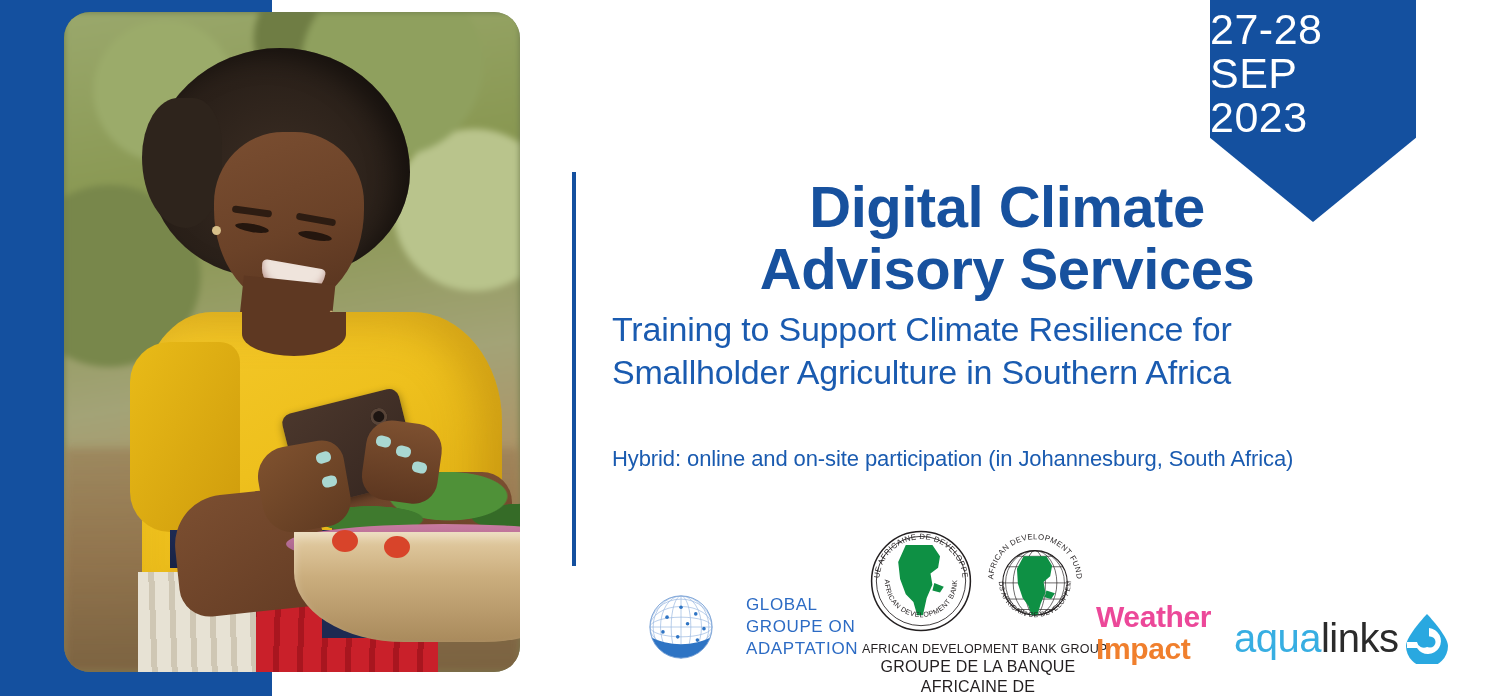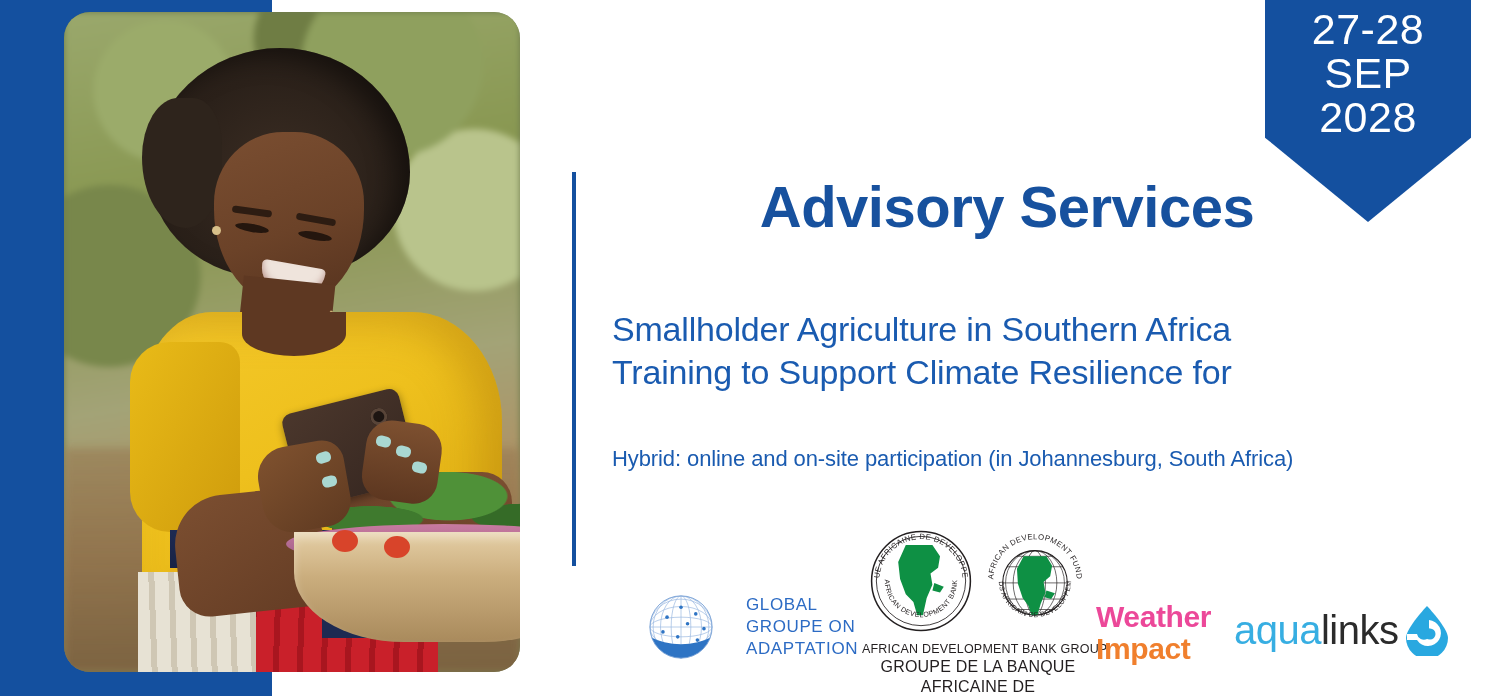"27-28" .ribbon { align-items: center -> flex-start; left: 1265px -> 1210px }
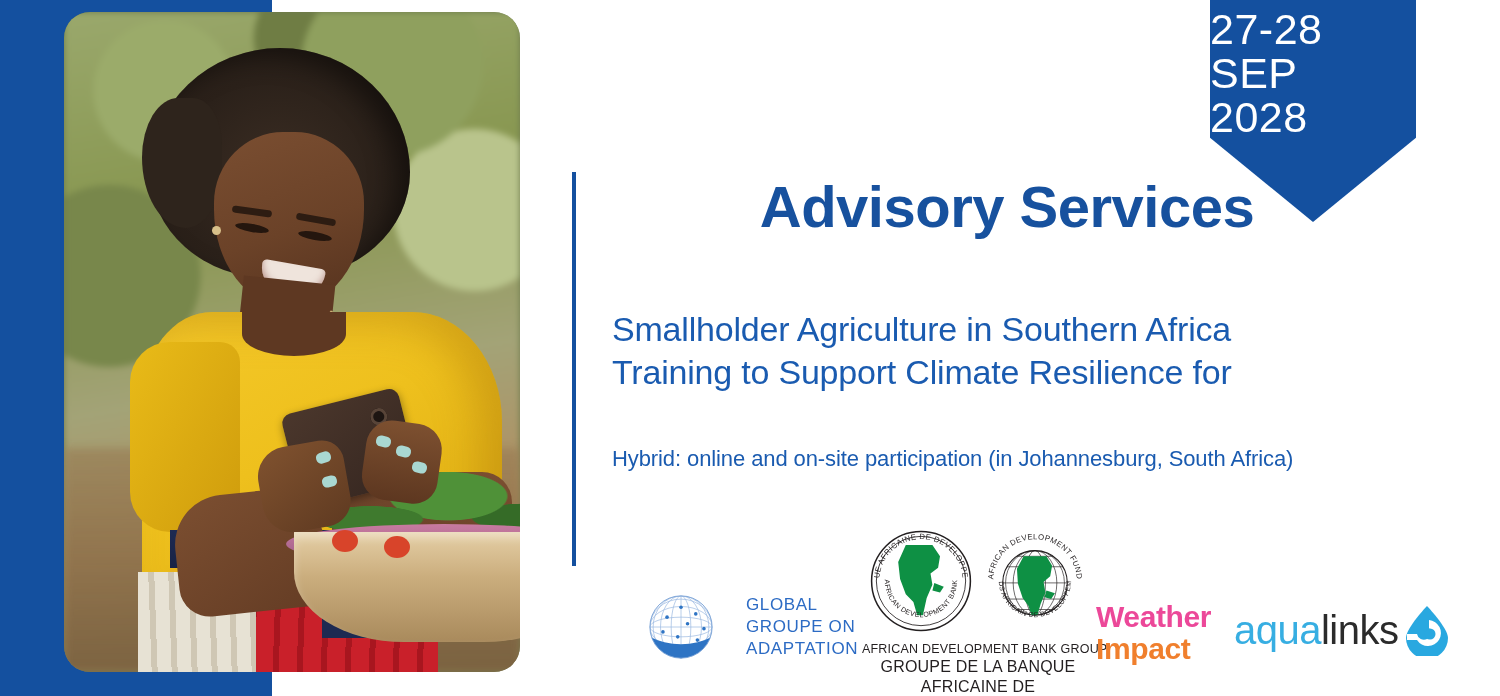"2028" span { text: 2028 -> 2023 }
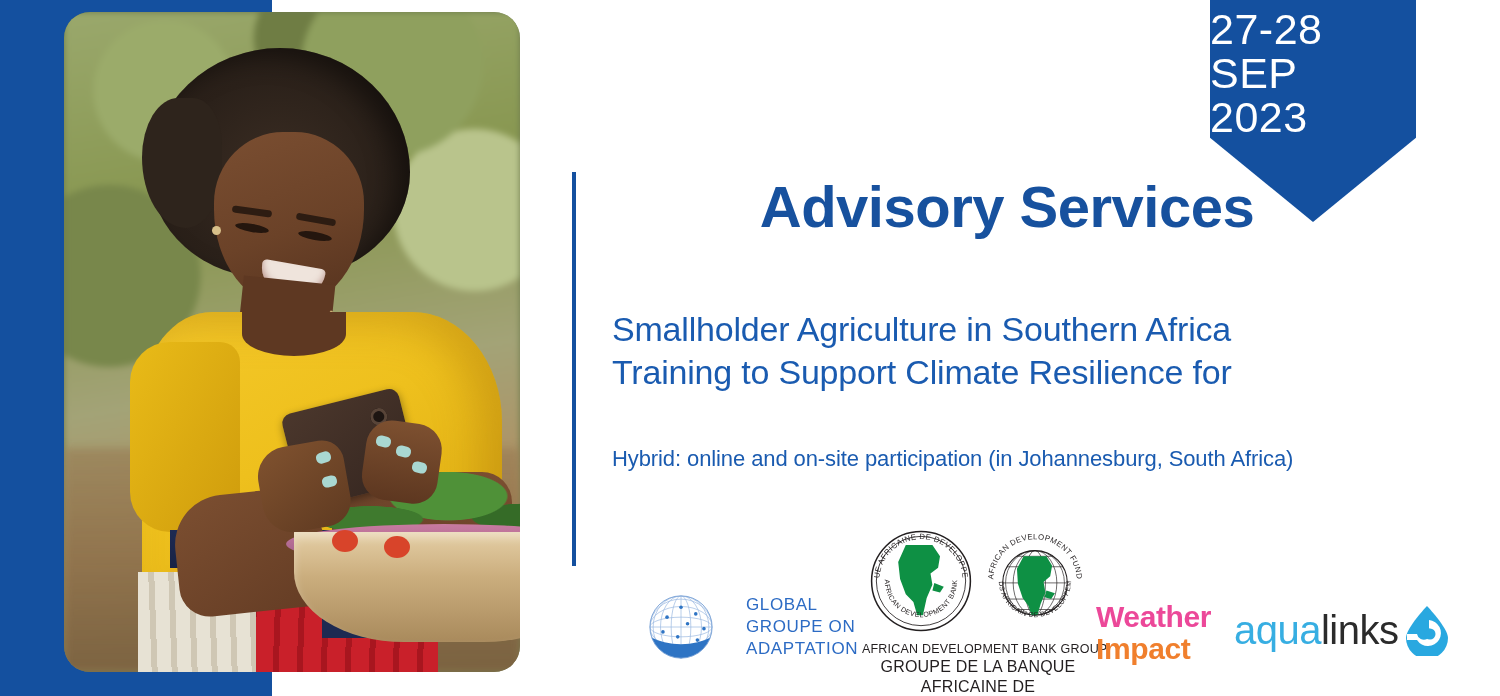"Digital Climate" div { html: none -> <div>Digital Climate</div> }
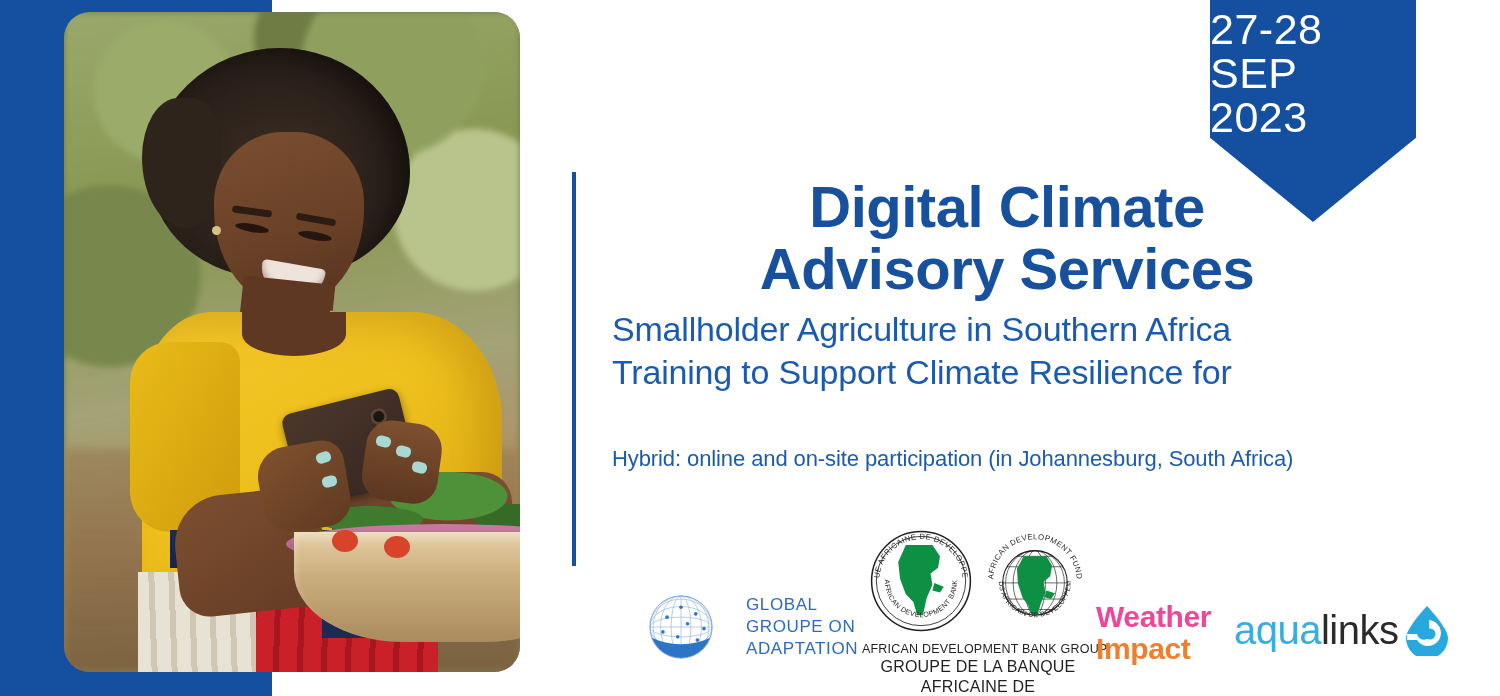"Smallholder Agriculture in Southern" div { order: before "Training to Support Climate Resilience" -> after "Training to Support Climate Resilience" }
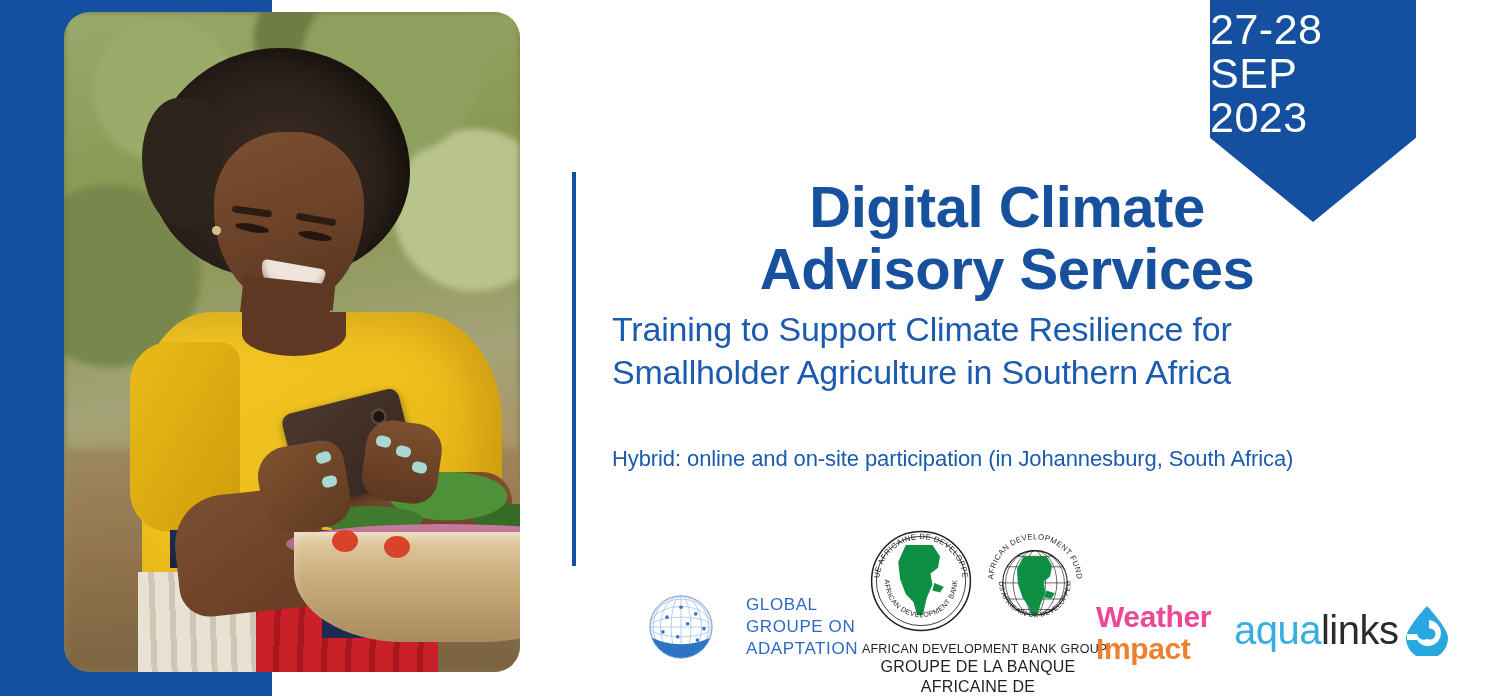"aqua" .aqua { top: 84px -> 92px }
